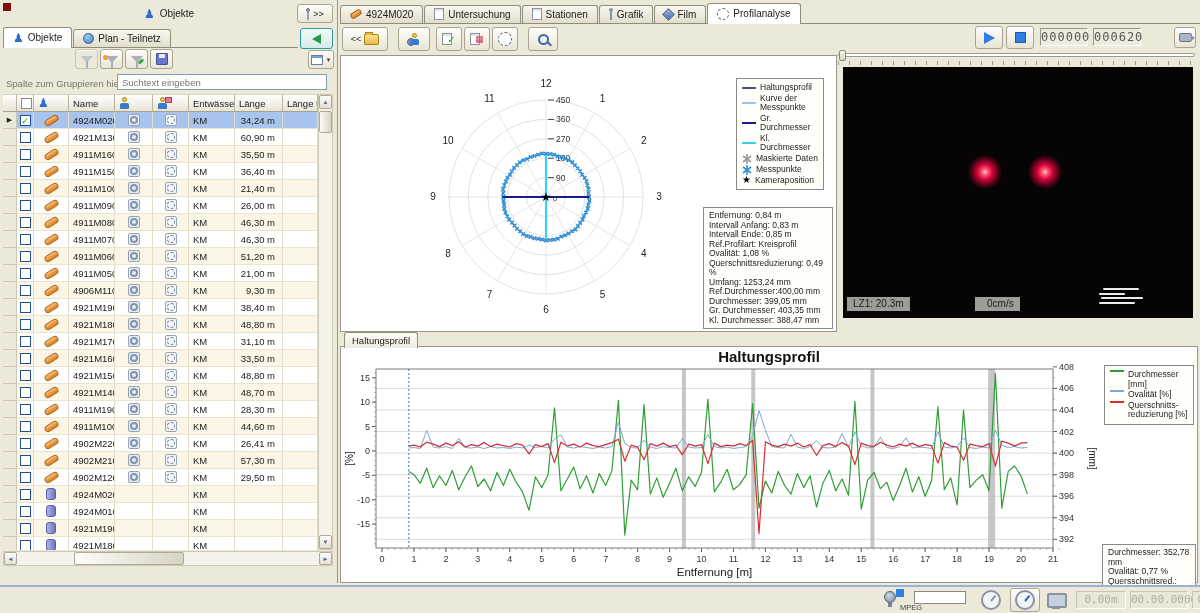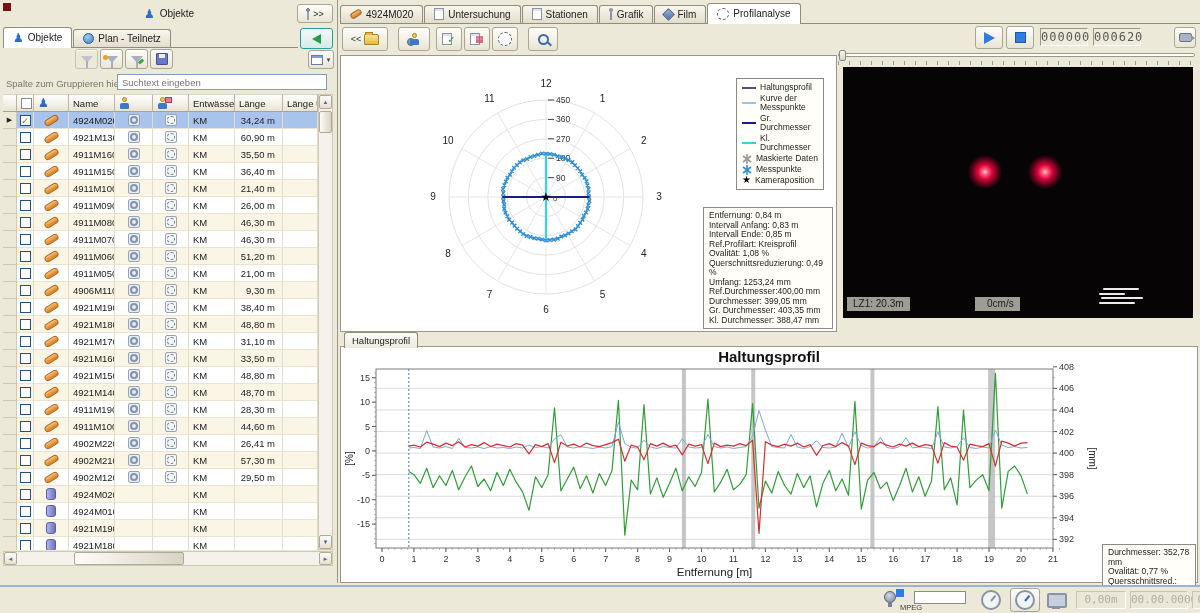"Durchmesser [mm]" div.abs { html: none -> <div> <div> <span></span> <span>Durchmesser [mm]</span> </div> <div> <span></span> <span>Ovalität [%]</span> </div> <div> <span></span> <span>Querschnitts-reduzierung [%]</span> </div> </div> }
